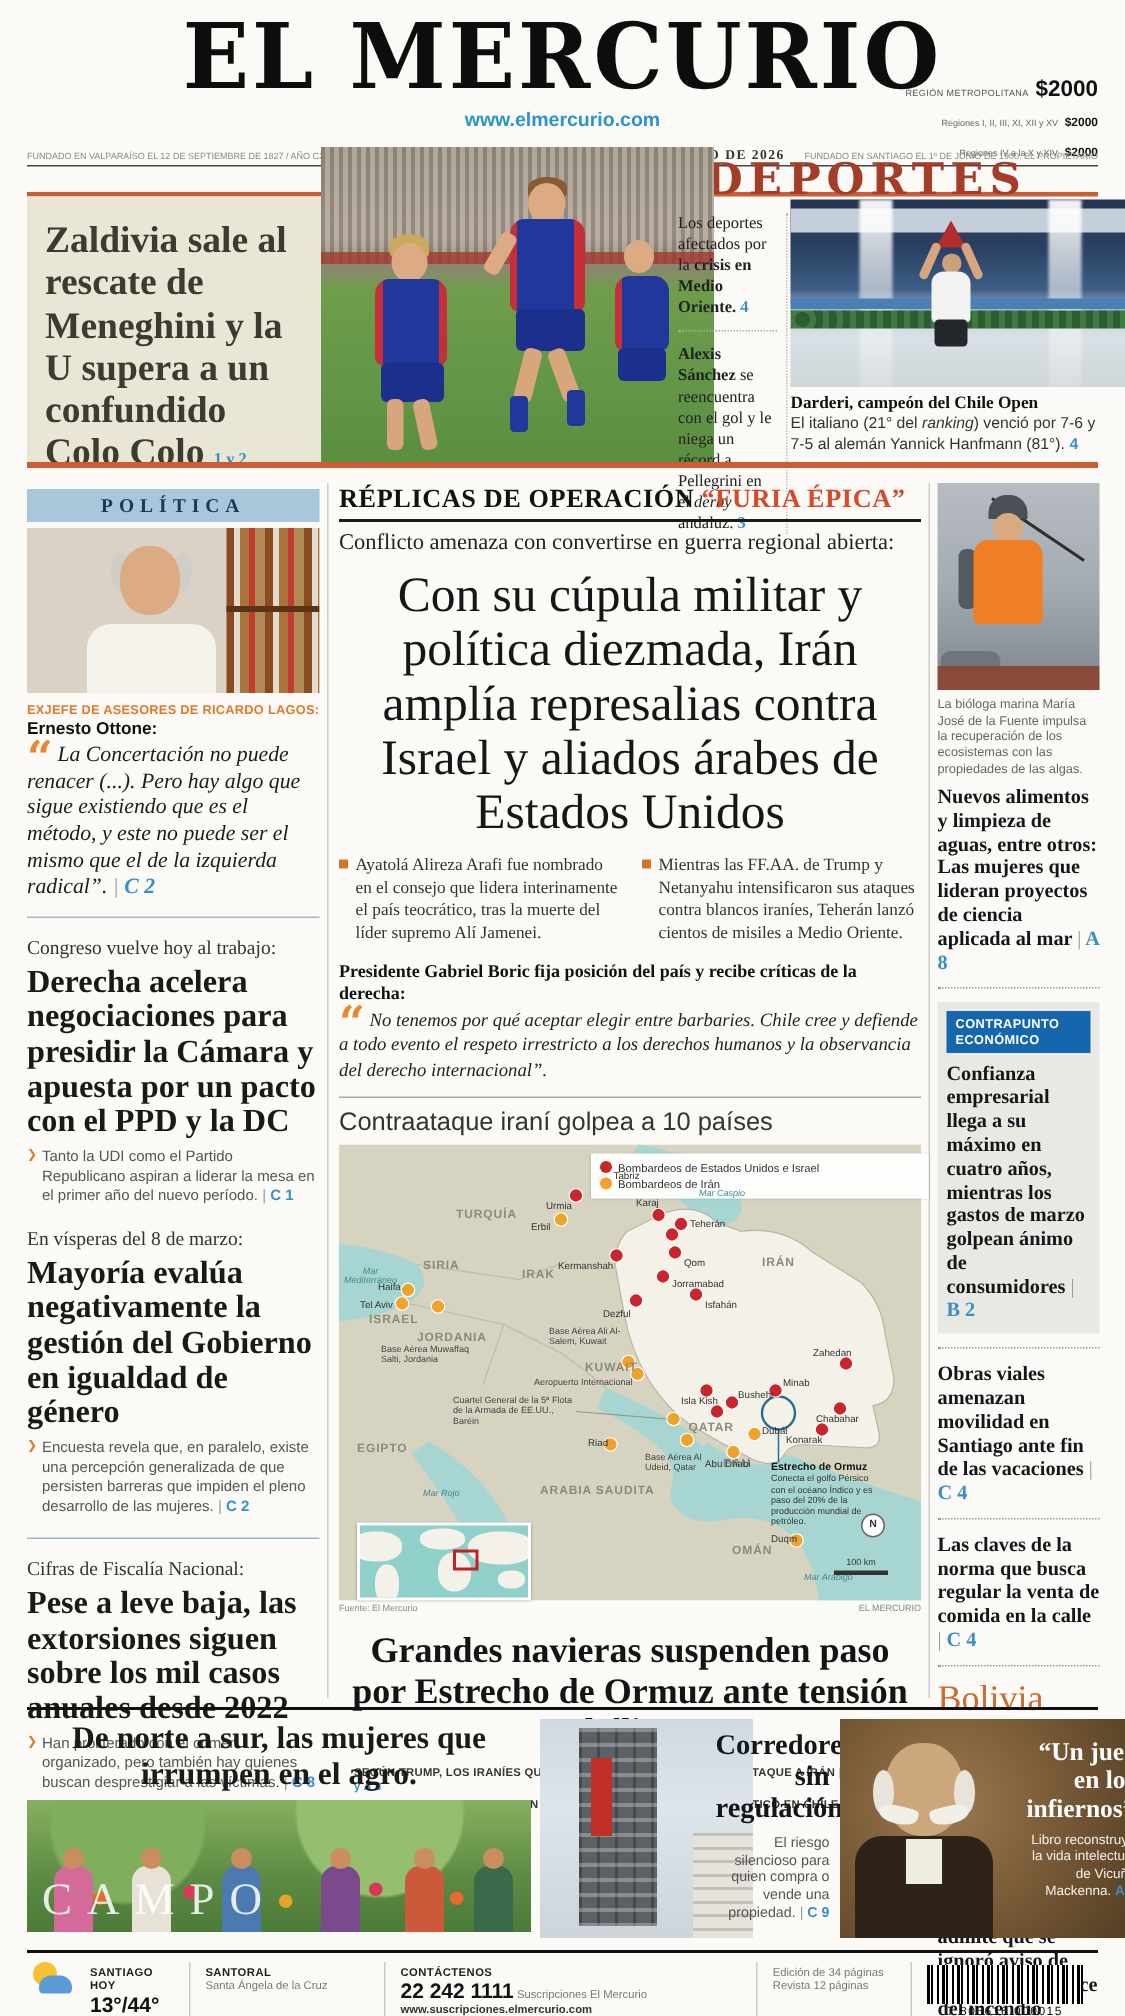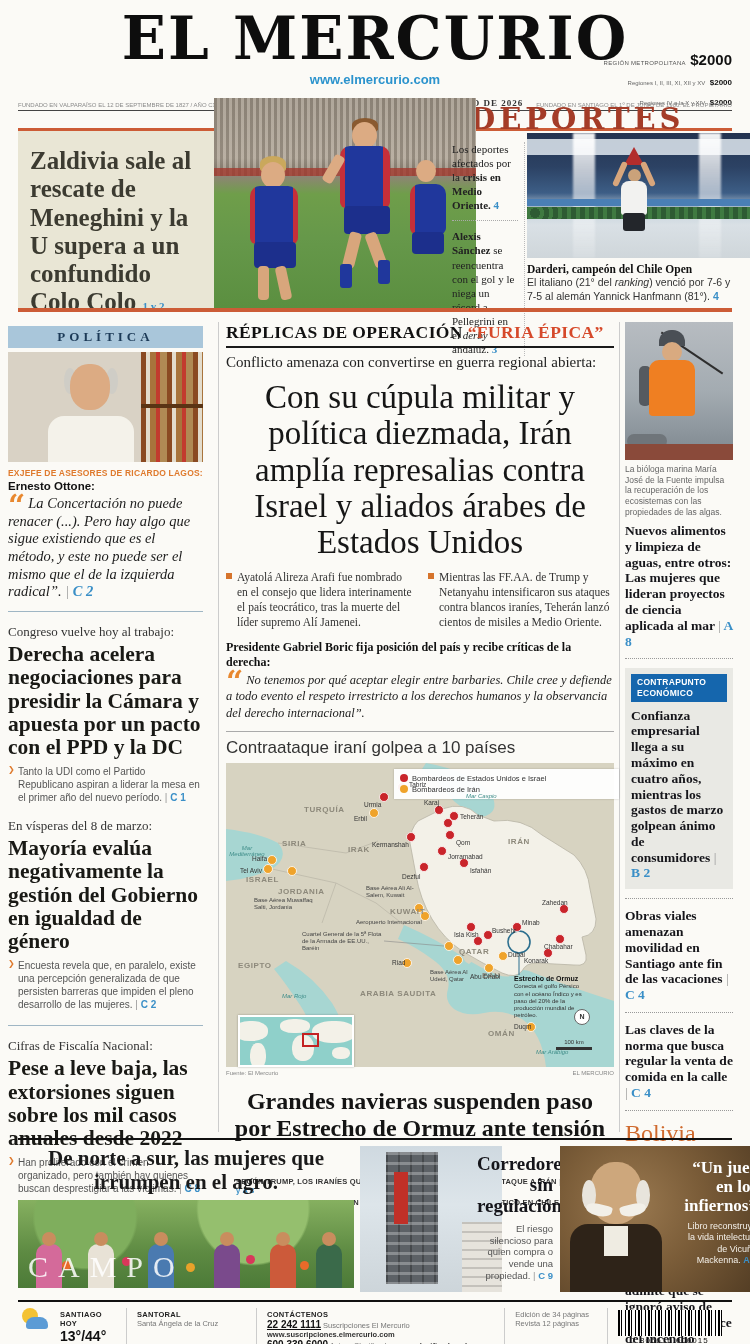"POLÍTICA" .leftcol { left: 8px -> 18px }
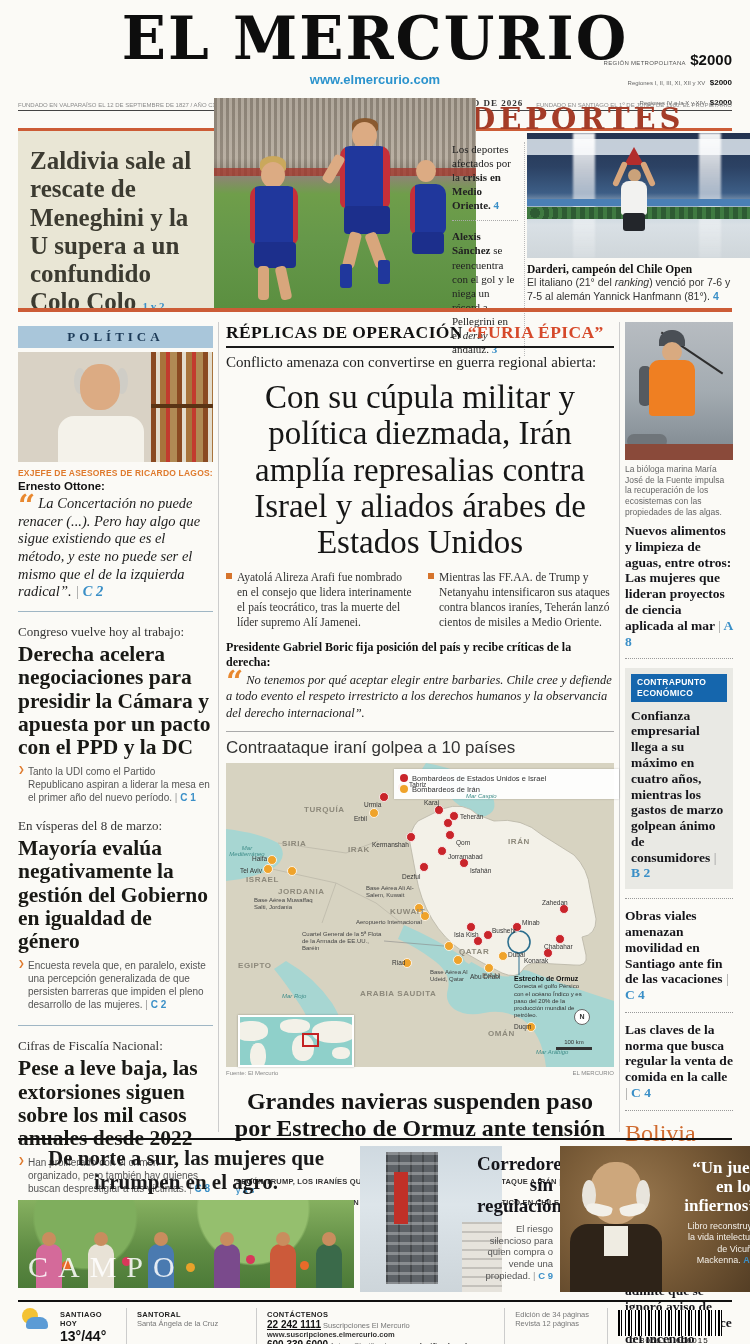"22 242 1111" .fphone { font-size: 10px -> 14px; text-decoration: underline -> none }
